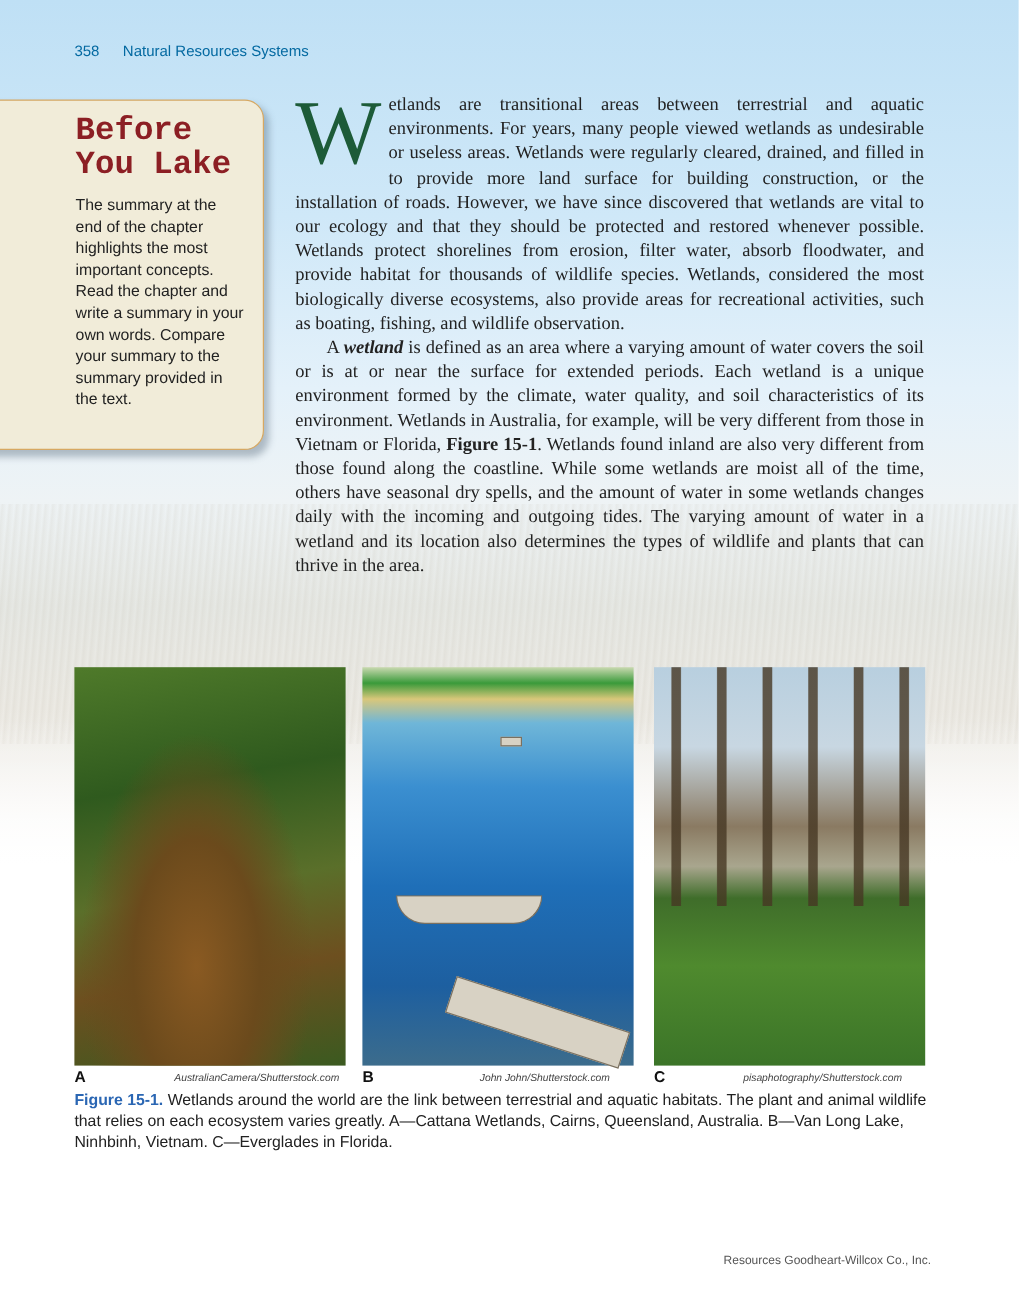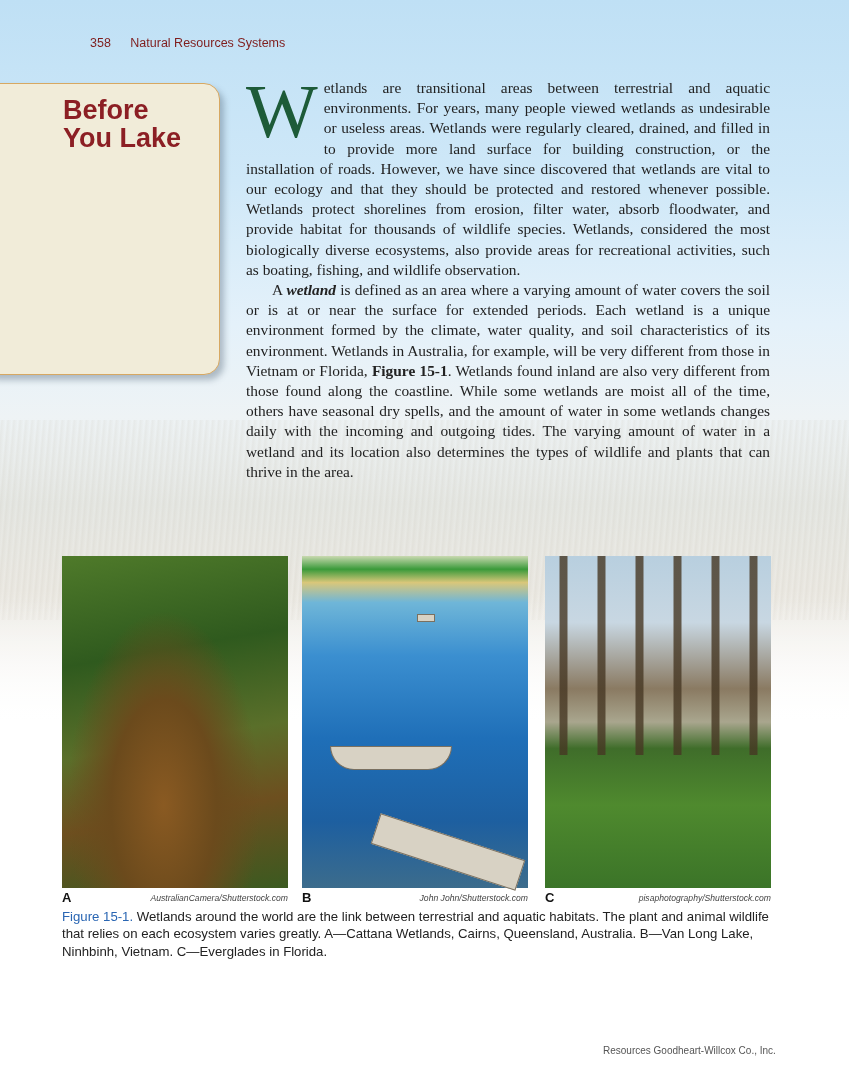"358 Natural Resources Systems" .header { color: #7f1d1d -> #0369a1; margin-left: 28px -> none }
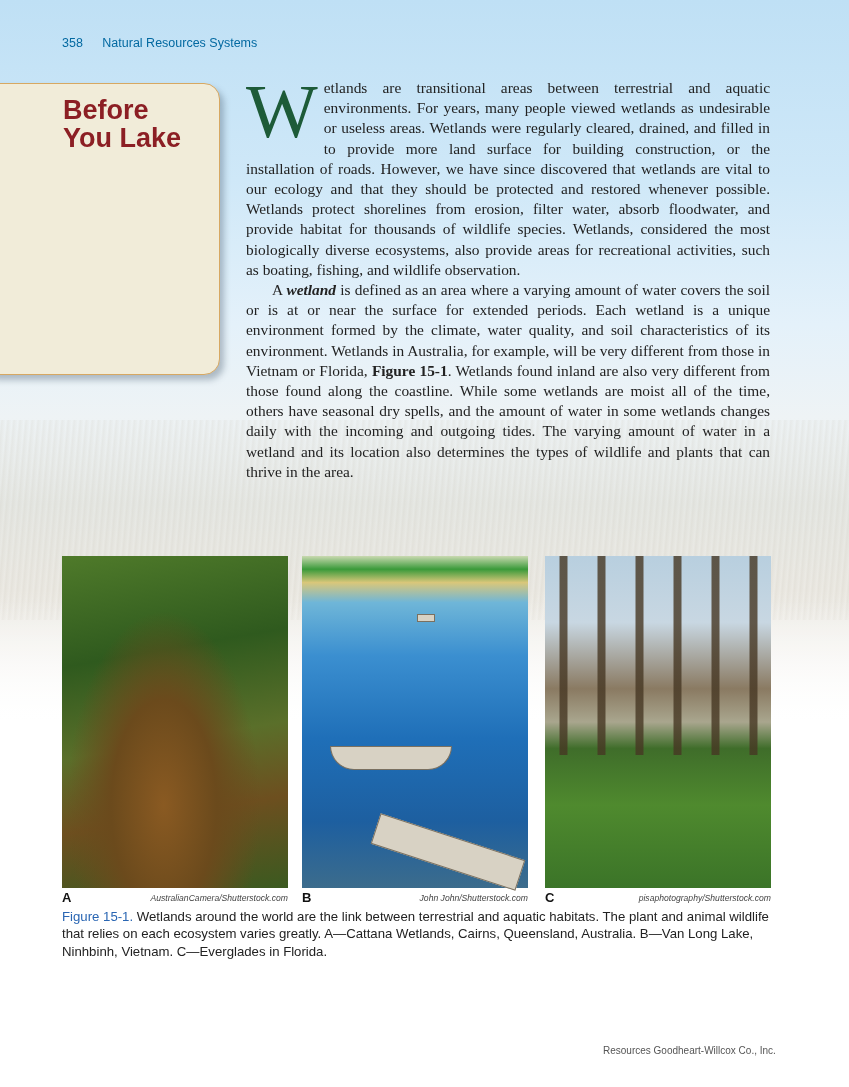"Before" .box h2 { font-family: Liberation Sans, sans-serif -> Liberation Mono, monospace }
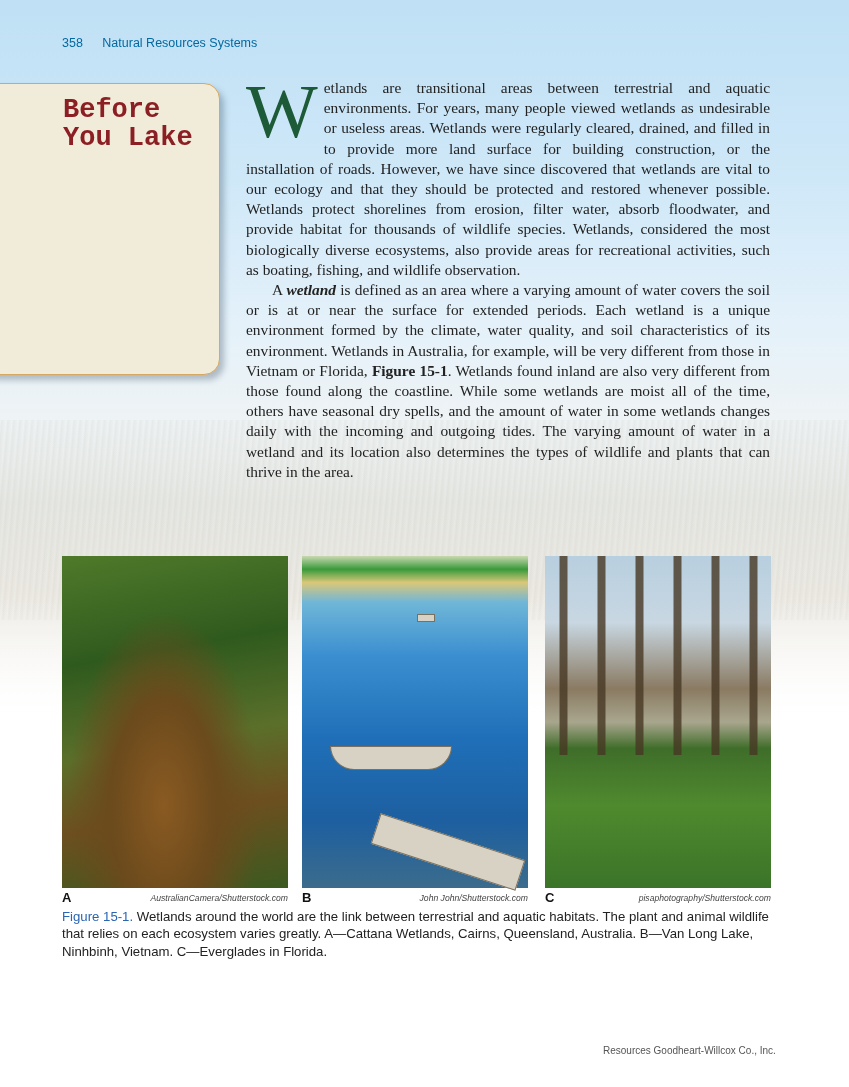"The summary at the end" p { html: none -> <p>The summary at the end of the chapter highlights the most important concepts. Read the chapter and write a summary in your own words. Compare your summary to the summary provided in the text.</p> }
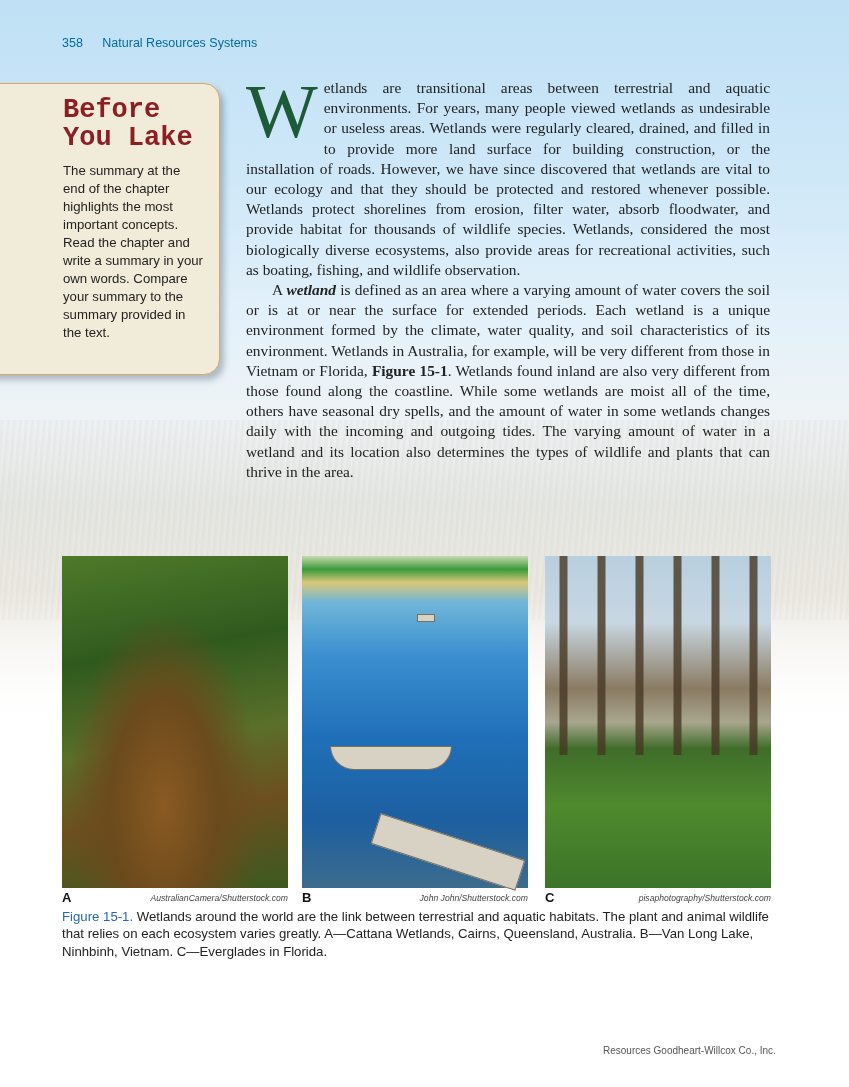"AustralianCamera/Shutterstock.com" .credit { text-align: right -> center }
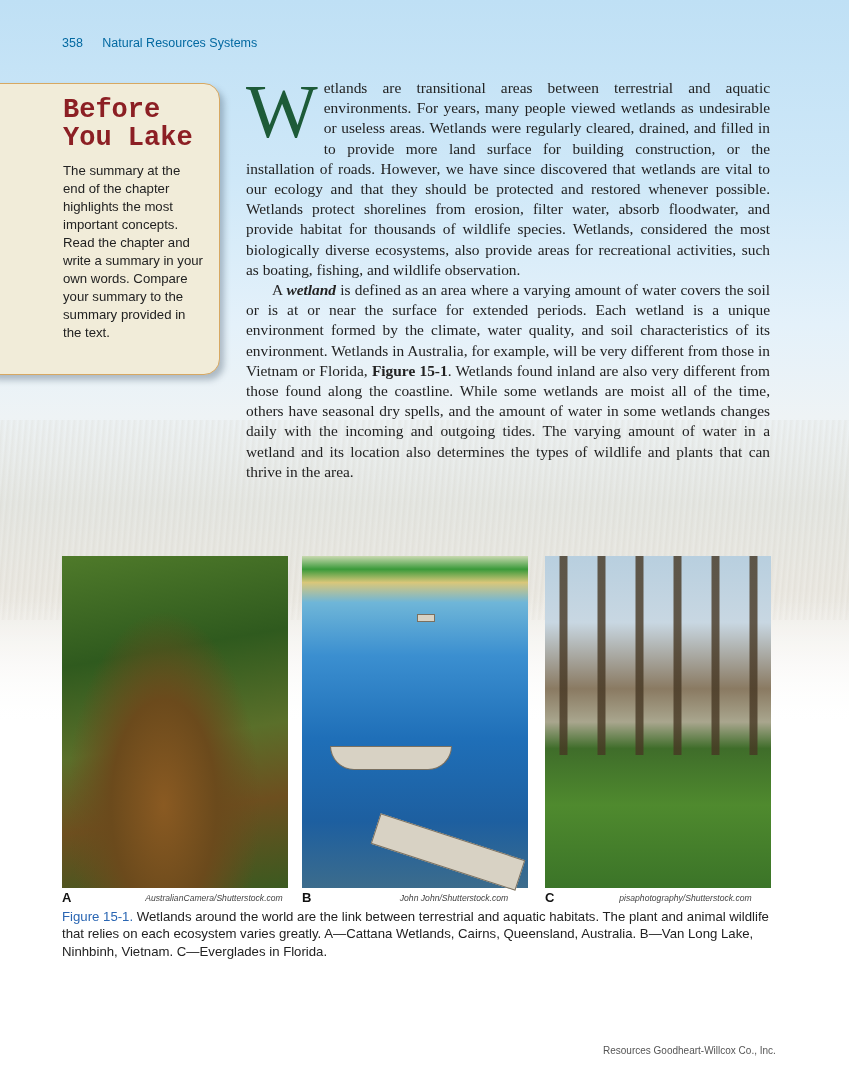"Figure 15-1." .caption .fig { font-weight: normal -> bold }
